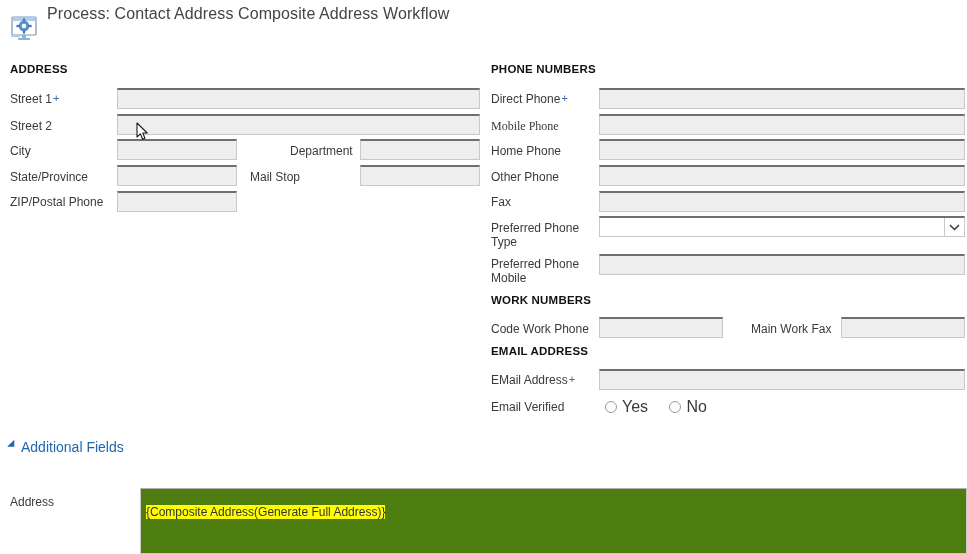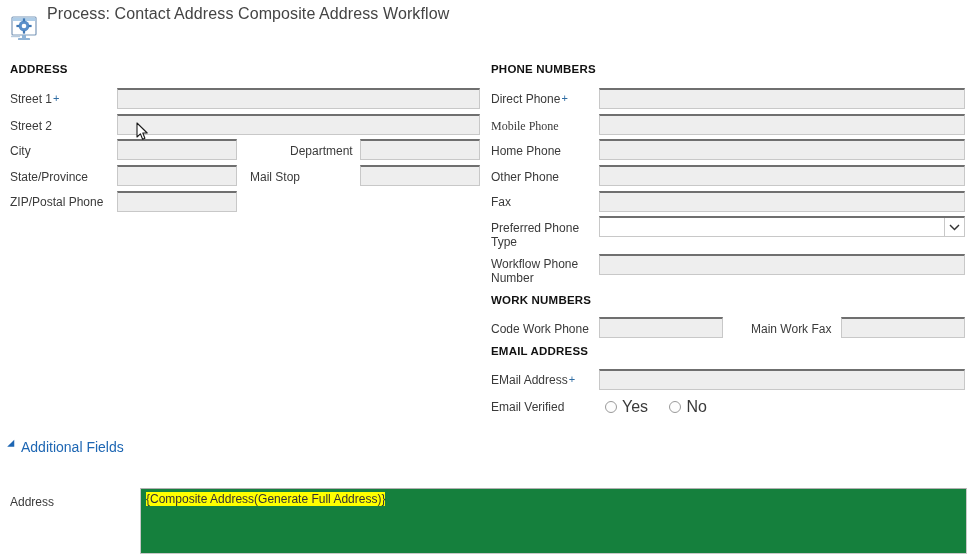"Workflow Phone Number" div.flabel { text: Workflow Phone Number -> Preferred Phone Mobile }
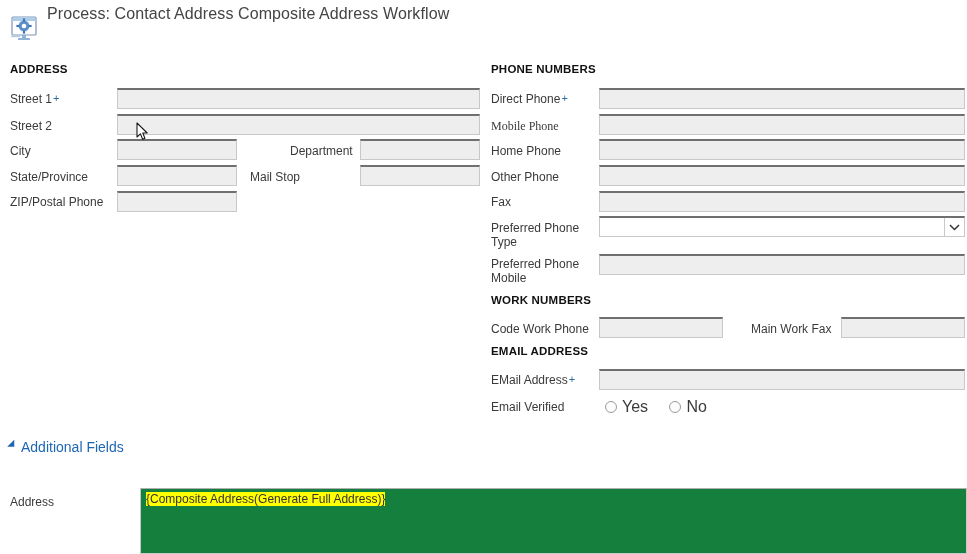"{Composite Address(Generate Full" .textarea { background: #15803d -> #4d7c0f; padding: 3px 5px -> 16px 5px }
